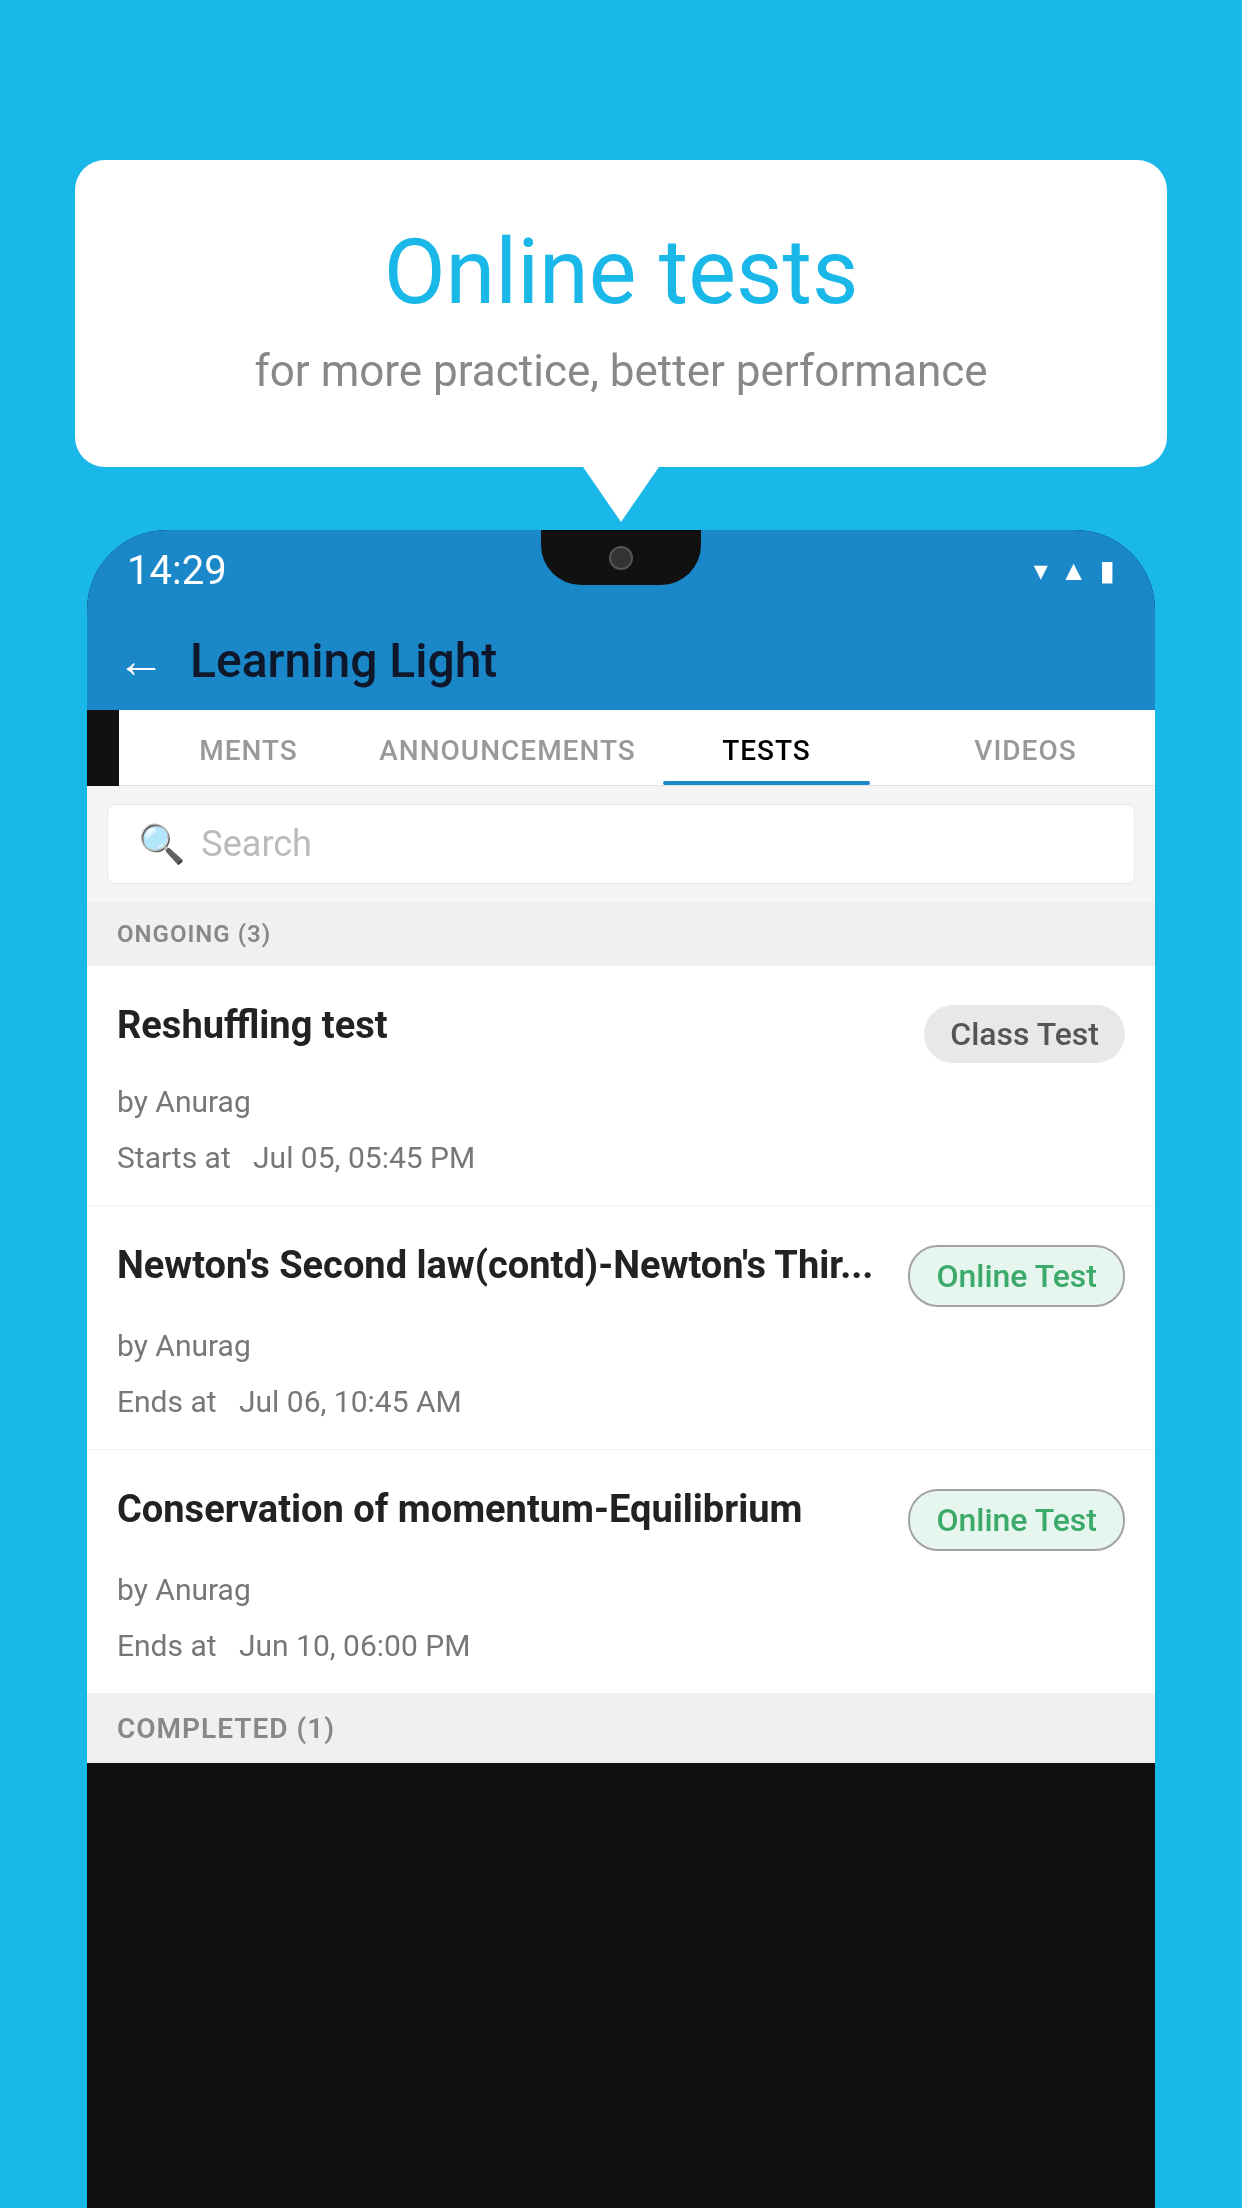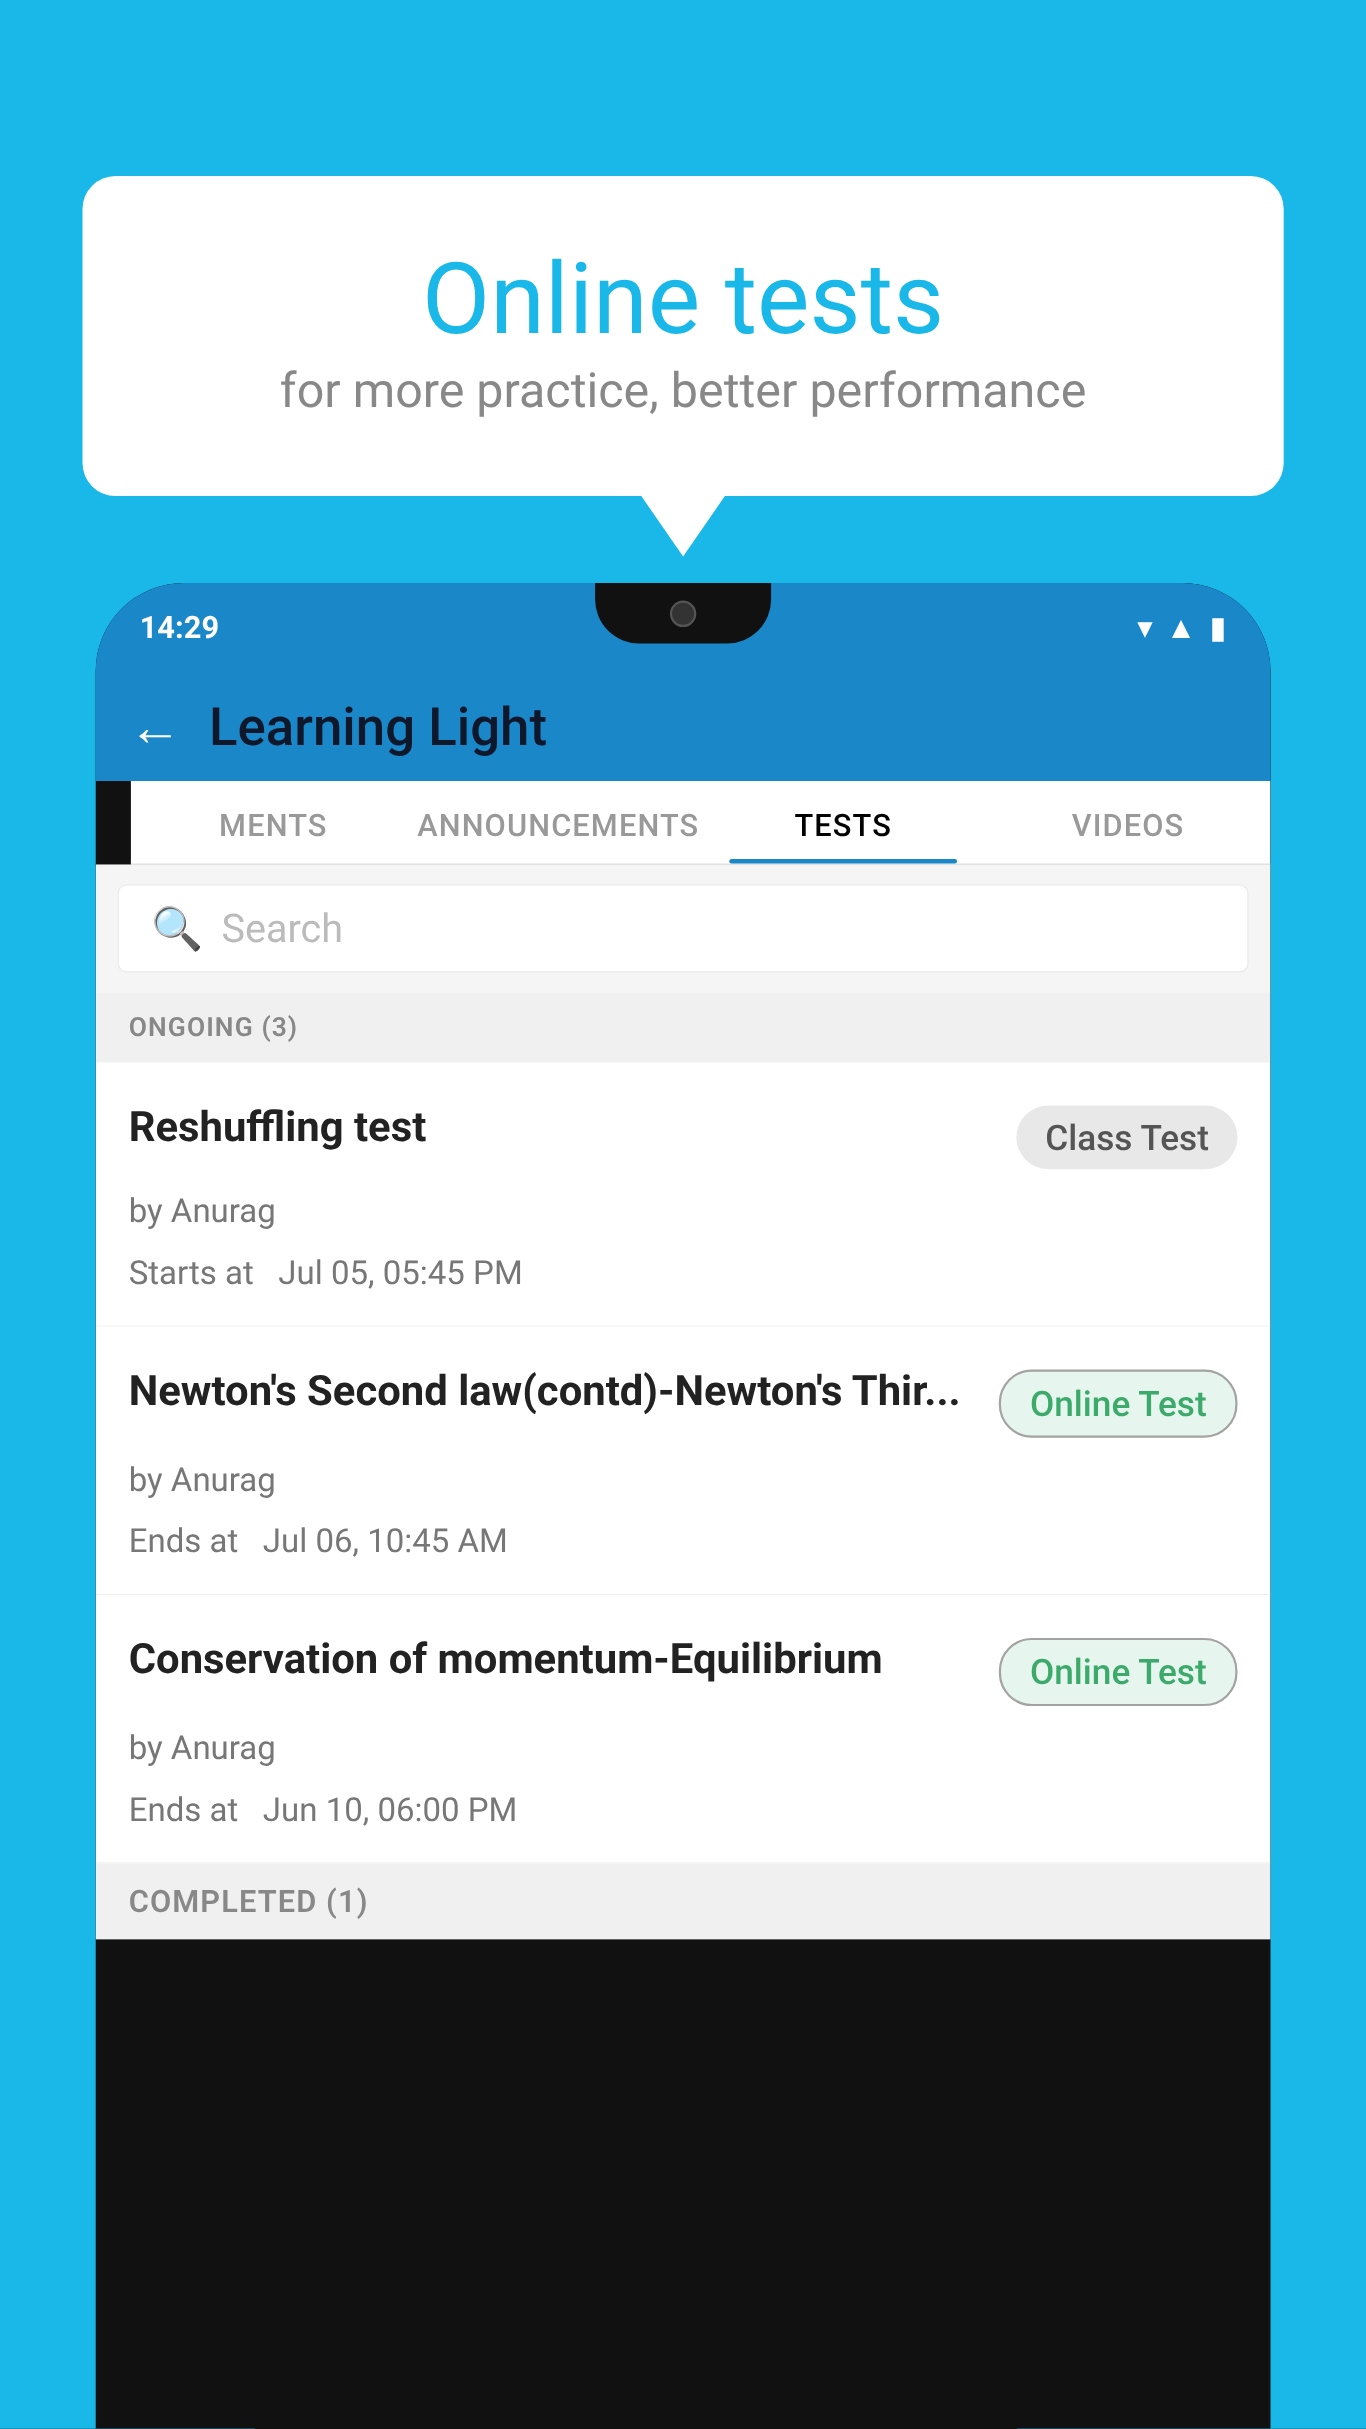"Online tests" .speech-bubble-title { margin-bottom: 4px -> 20px }
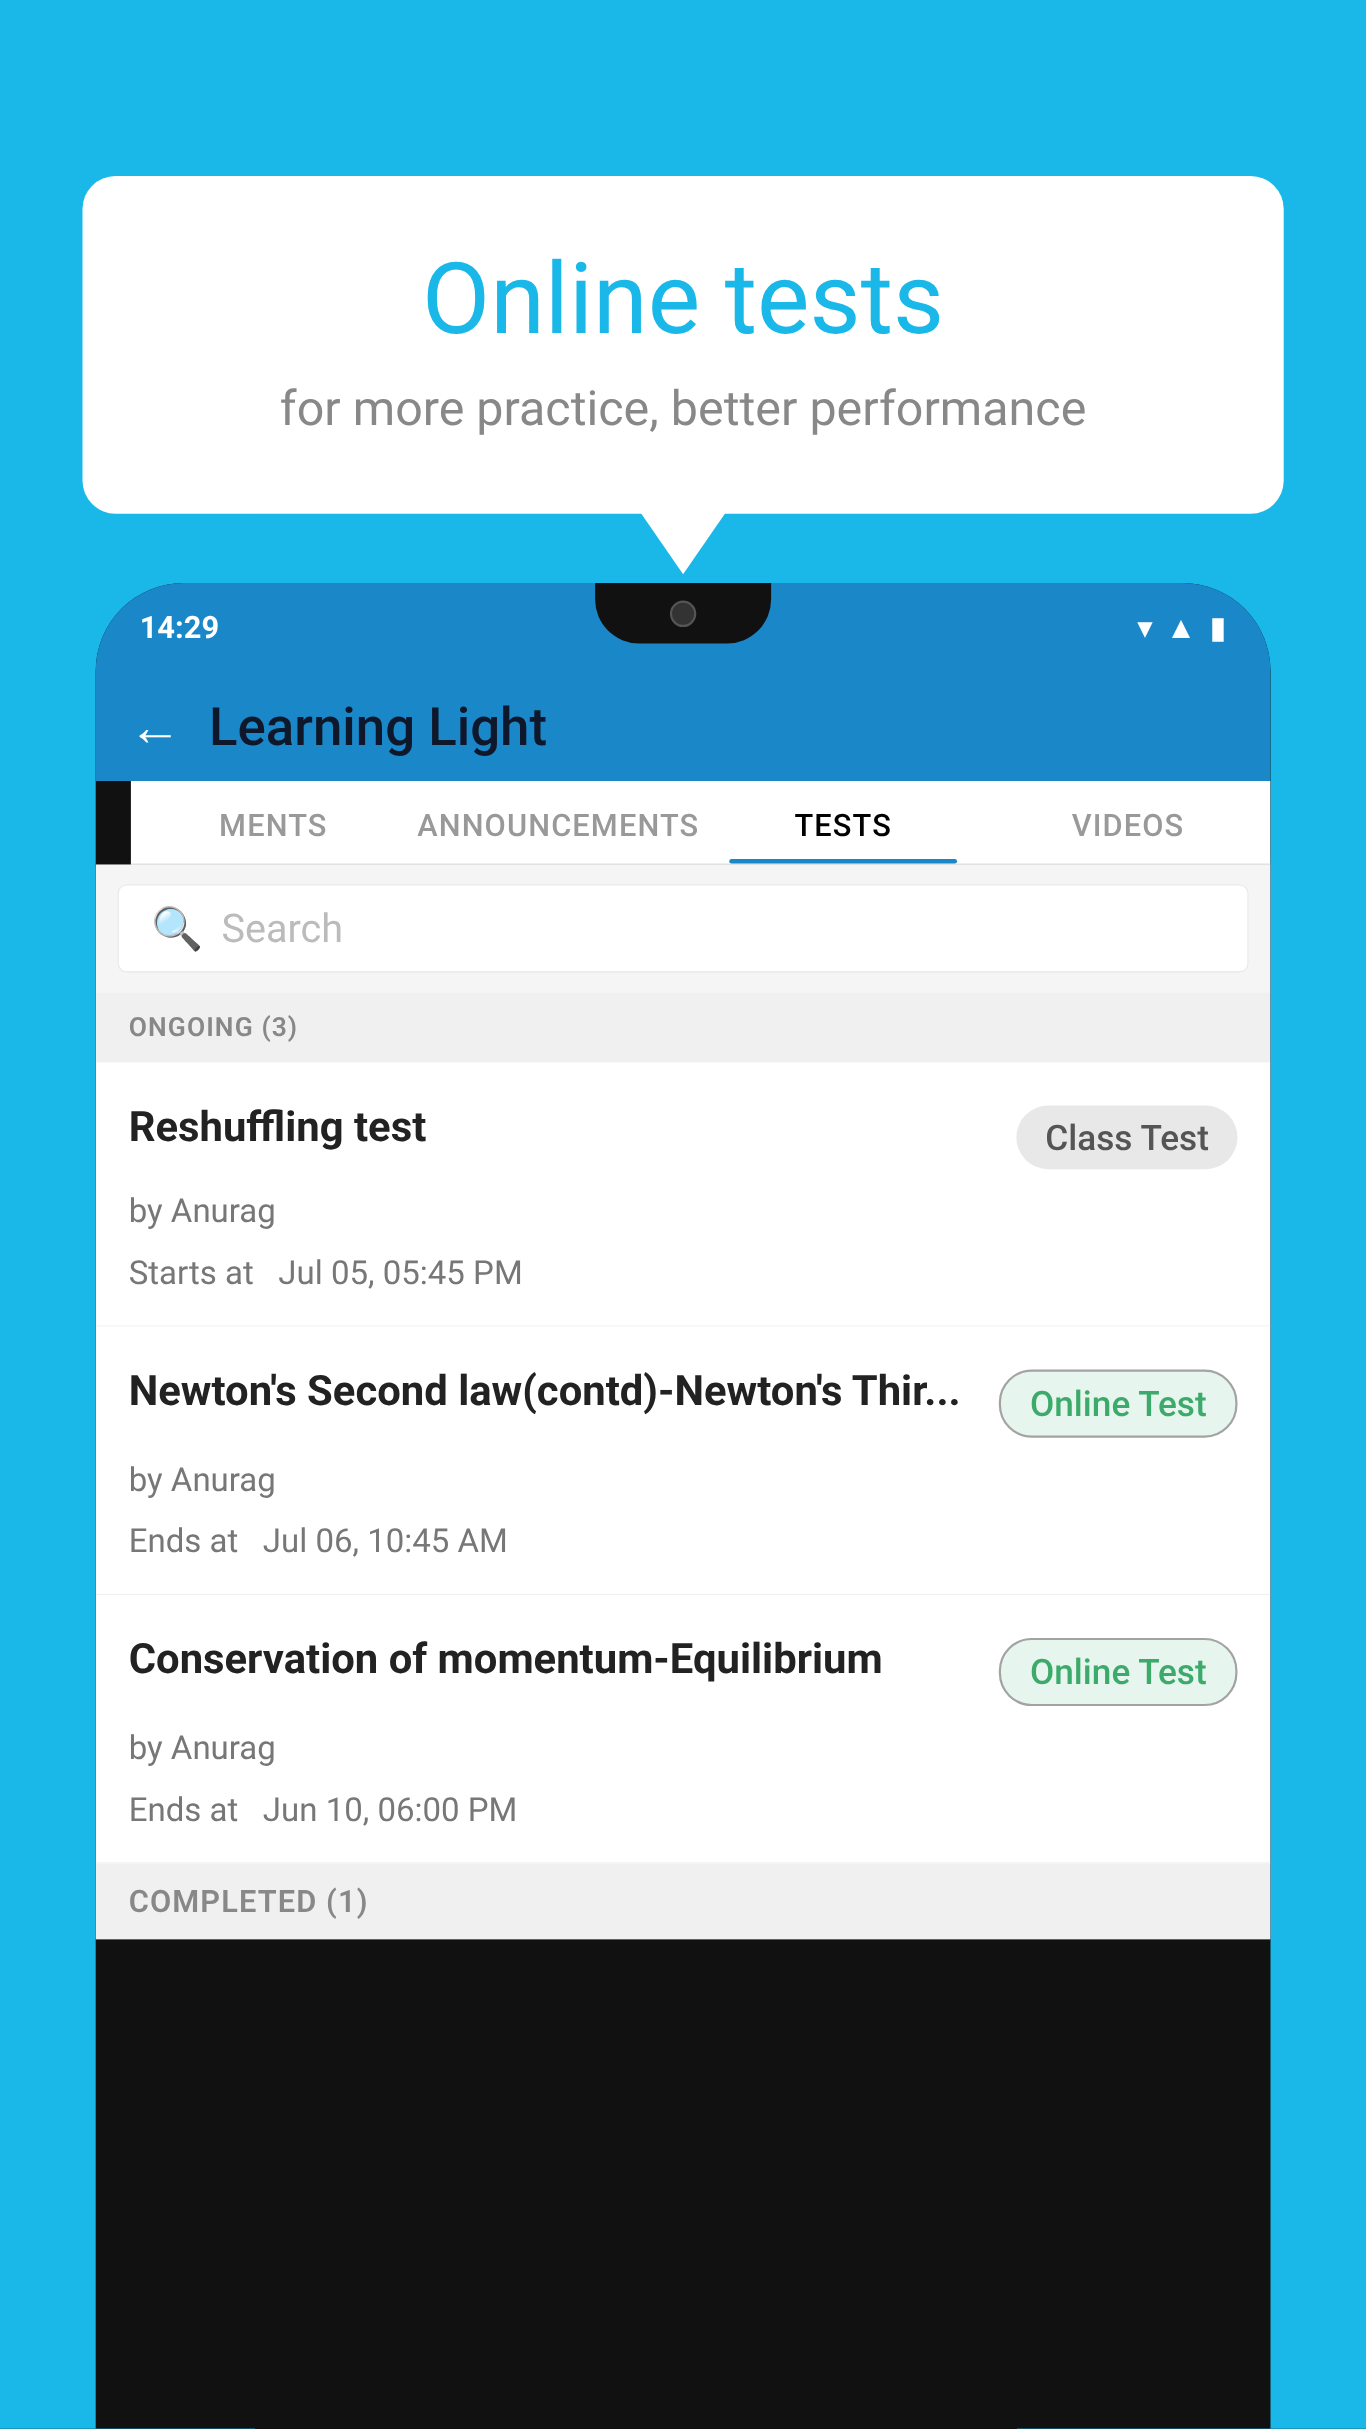"14:29" .status-time { font-size: 28px -> 40px; font-weight: 700 -> 400 }
